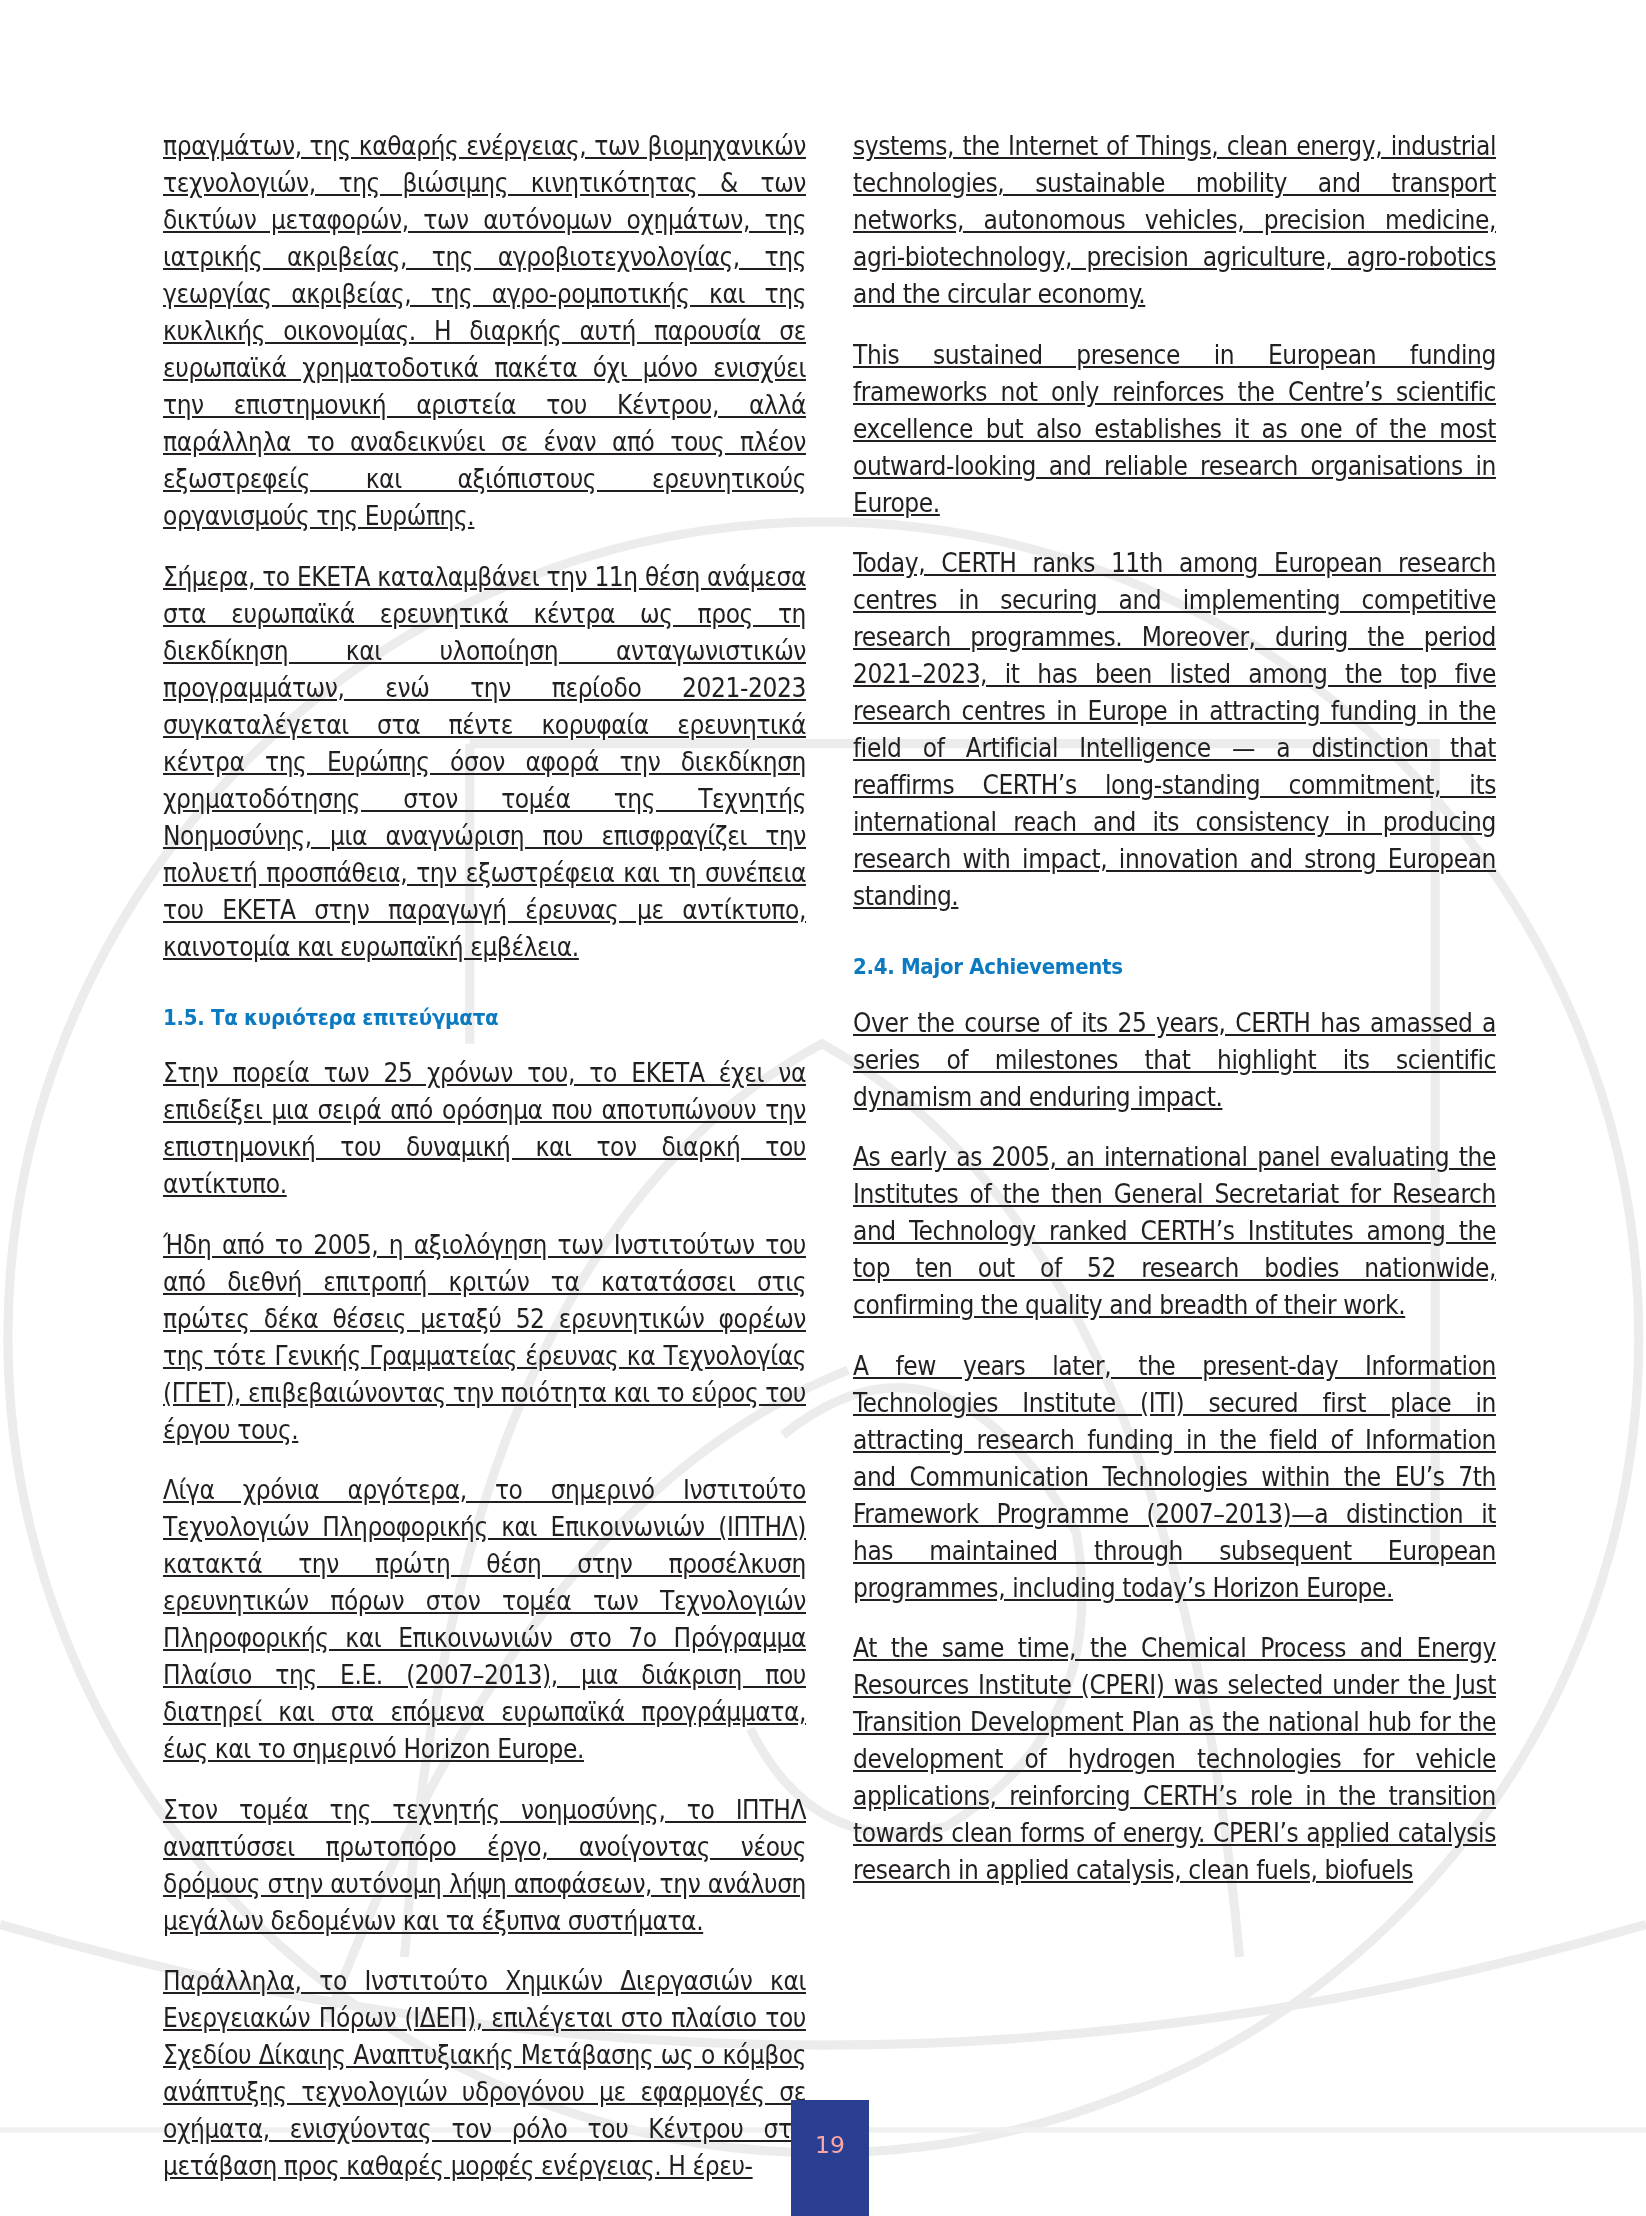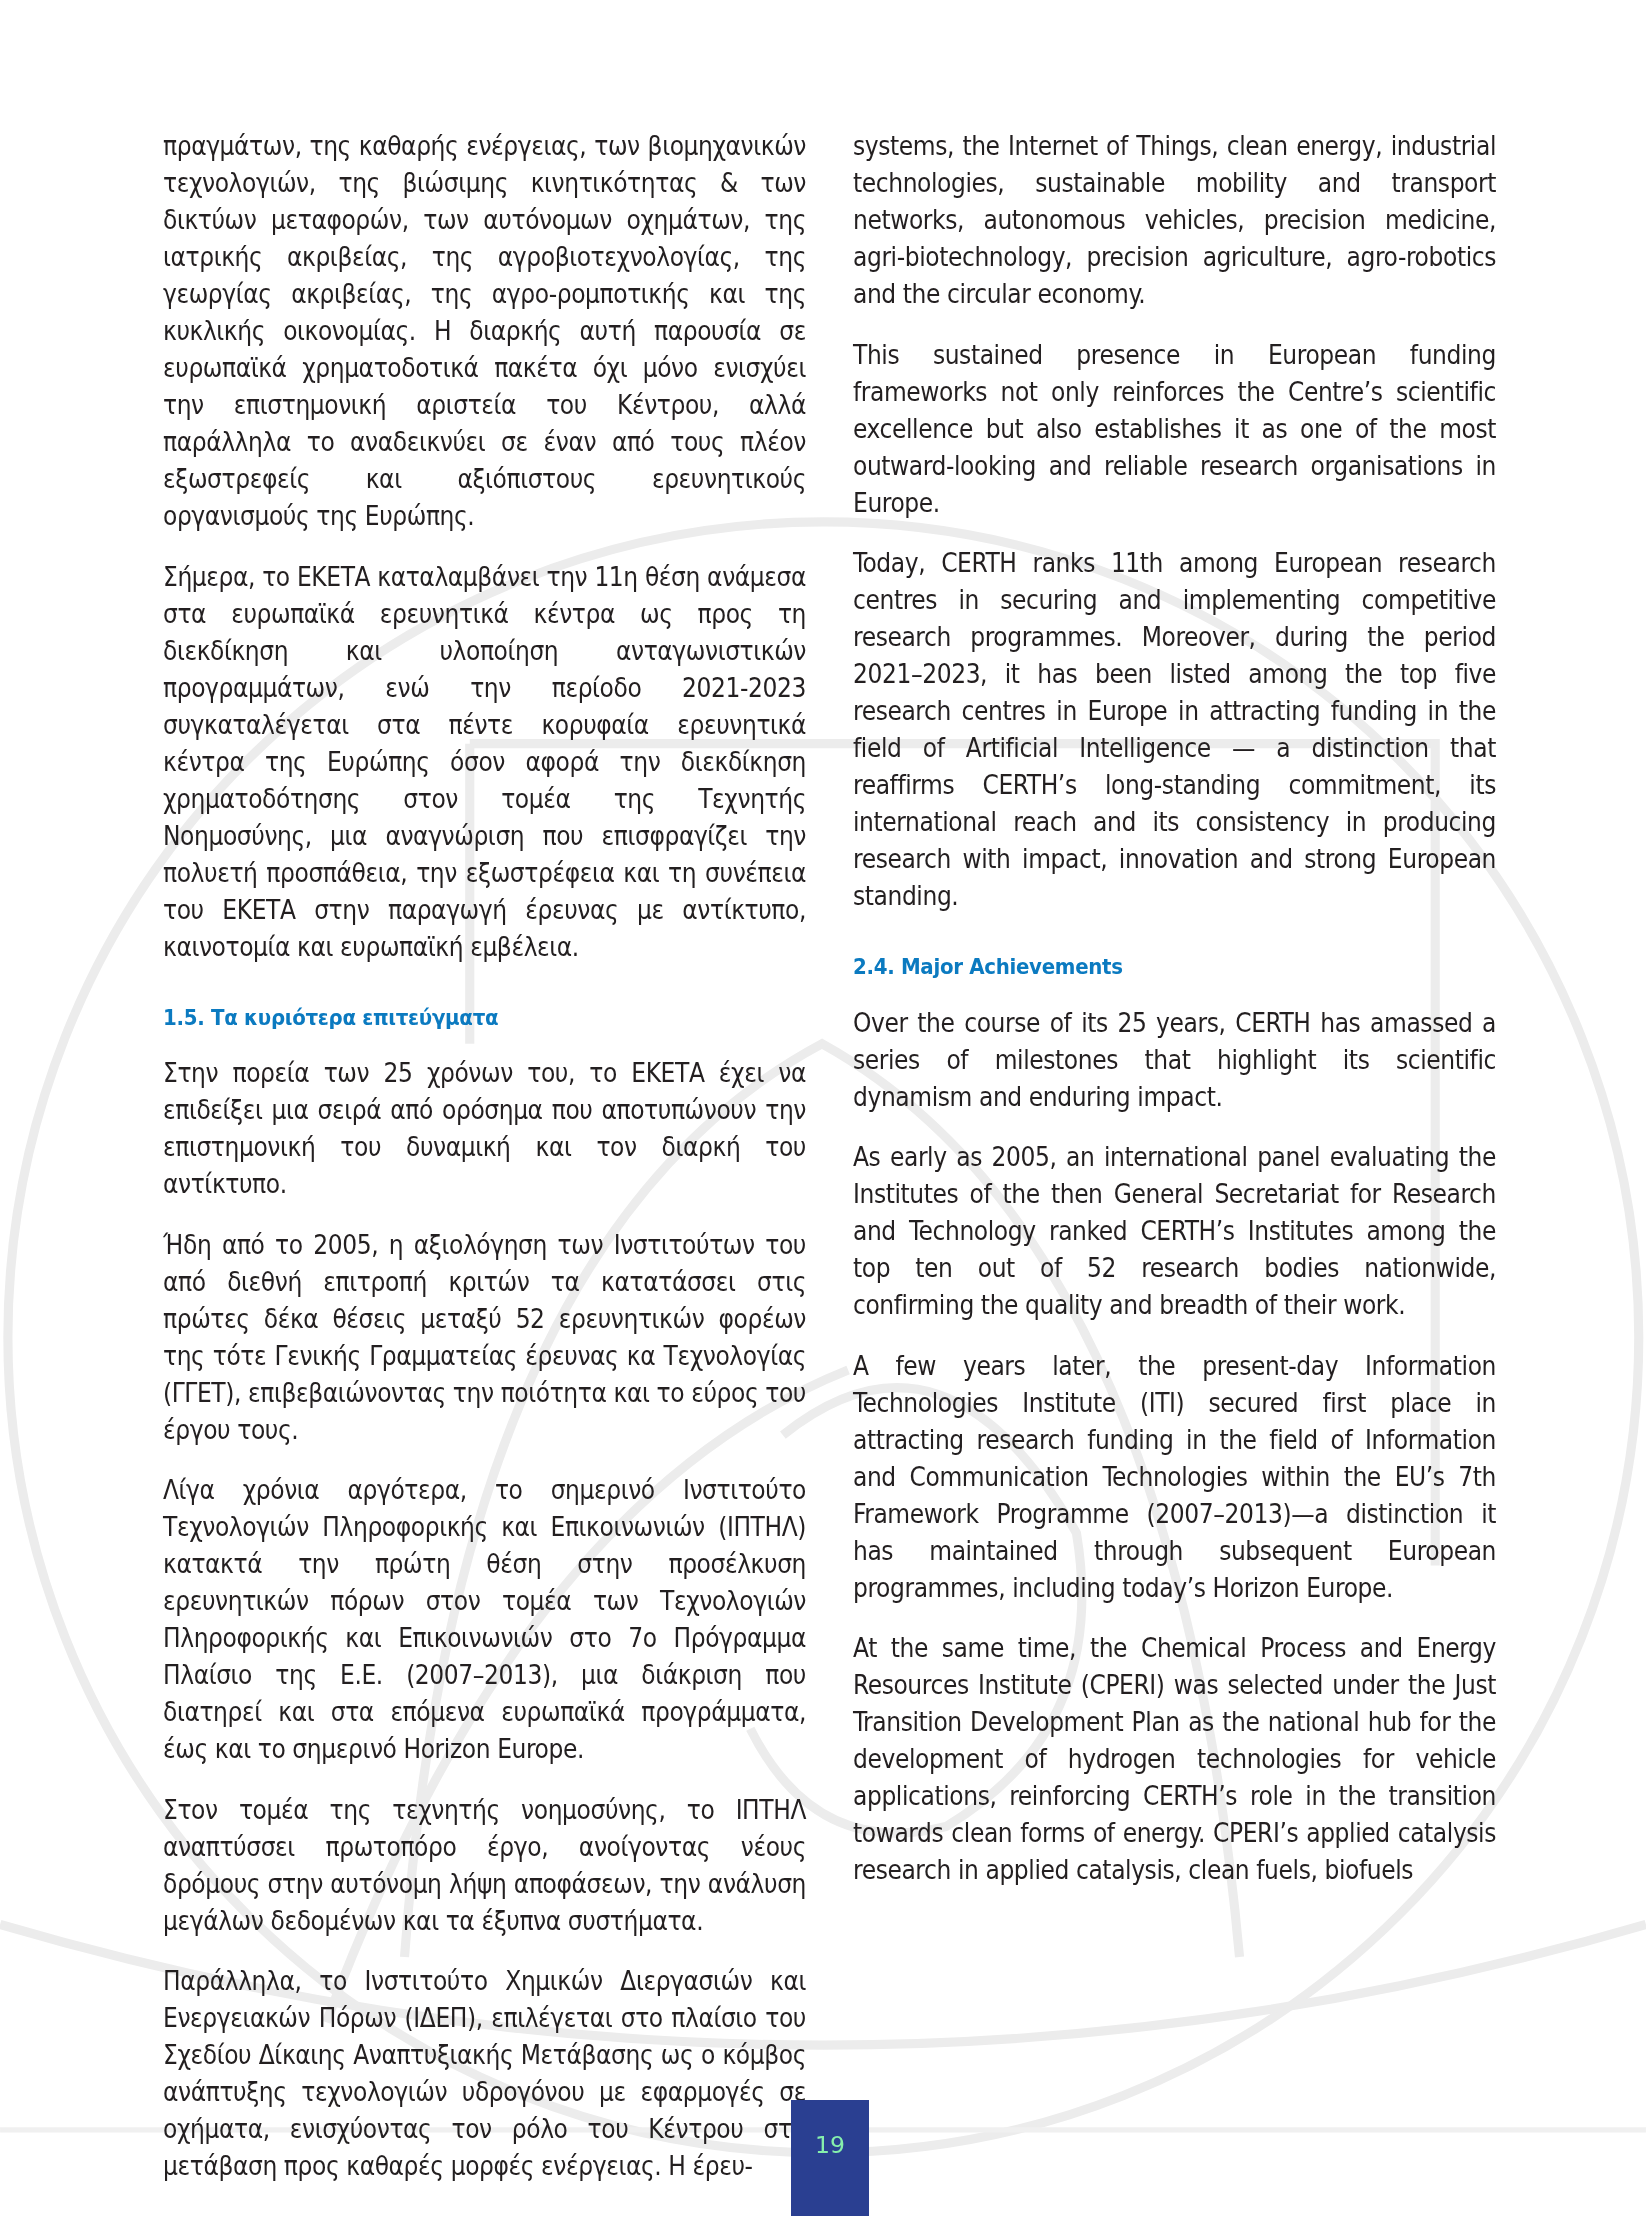"πραγμάτων, της καθαρής ενέργειας, των" .column p { text-decoration: none -> underline }
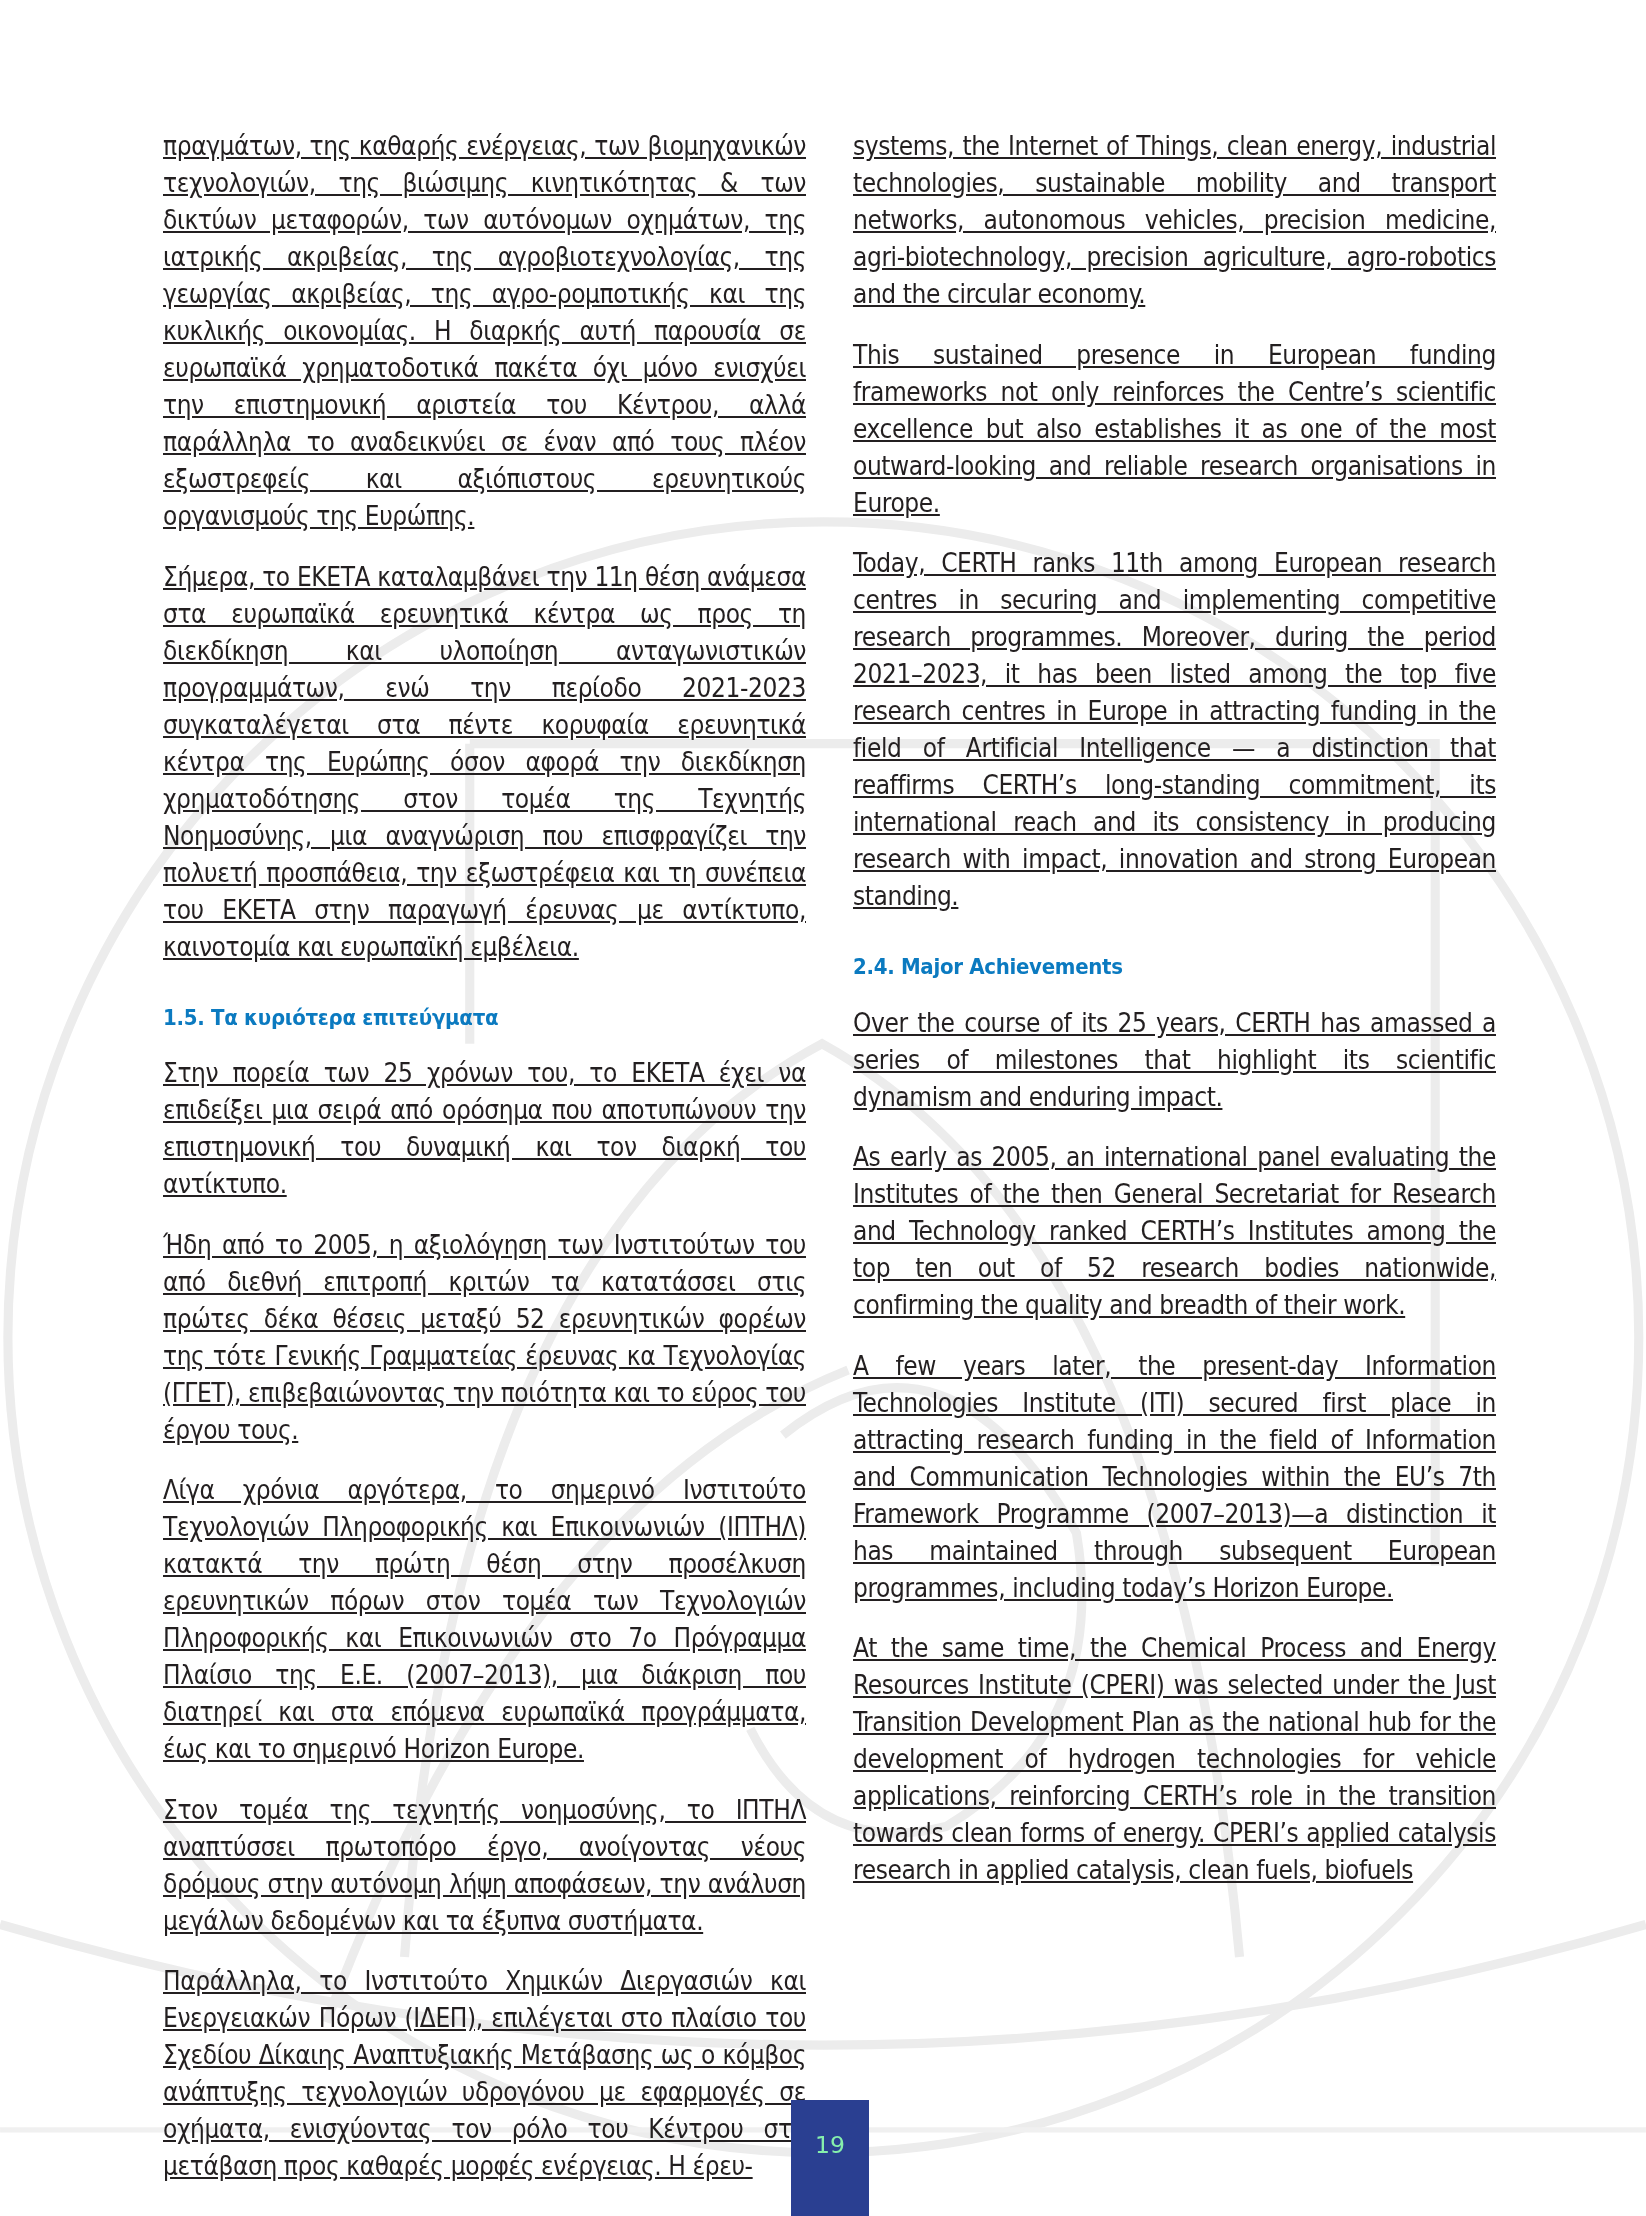"19" .page-number-box { color: #86efac -> #fca5a5 }
